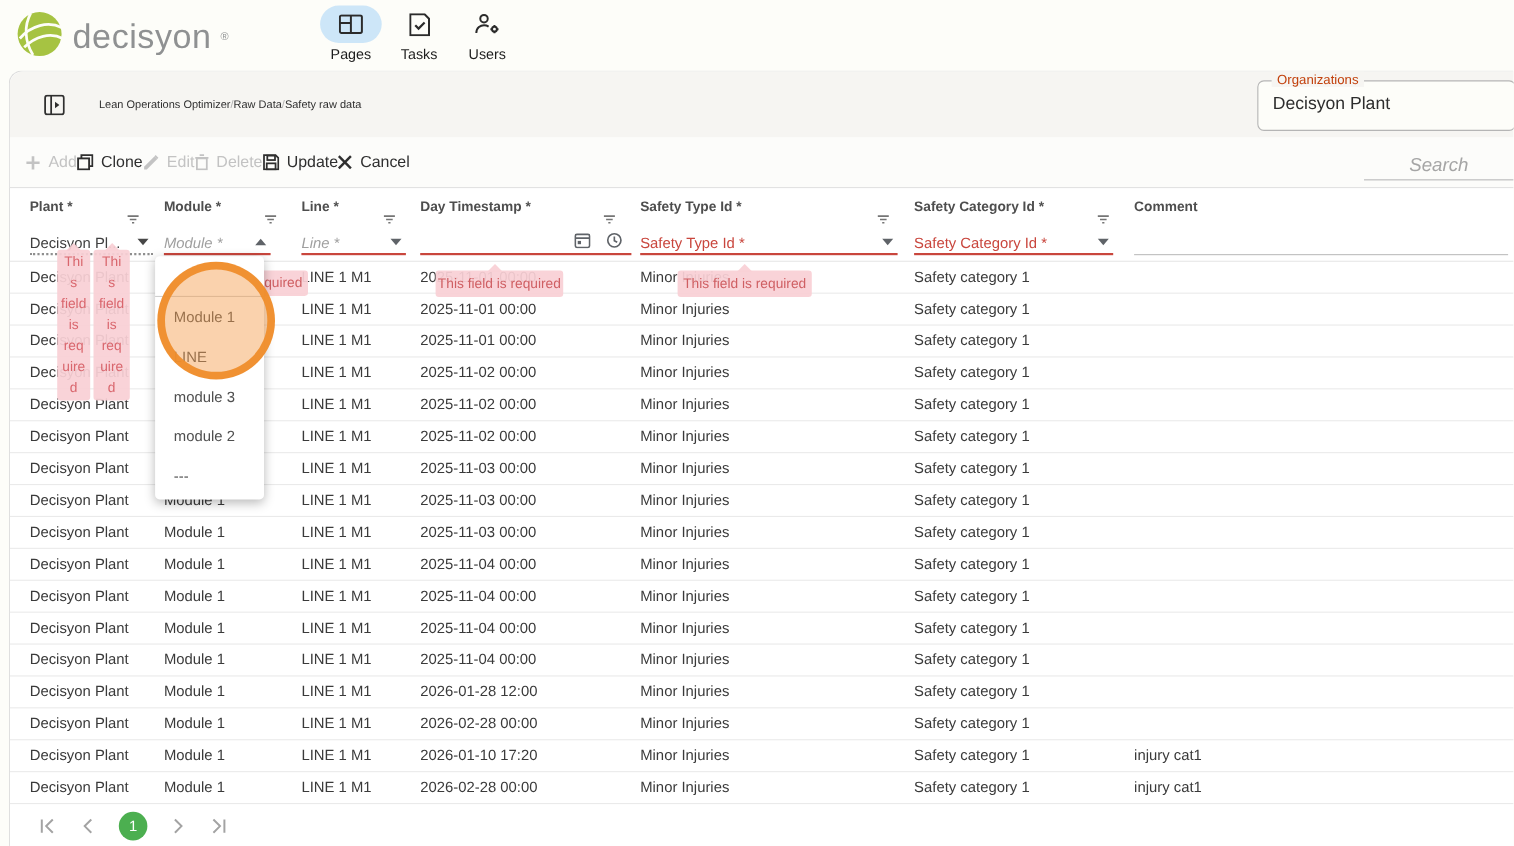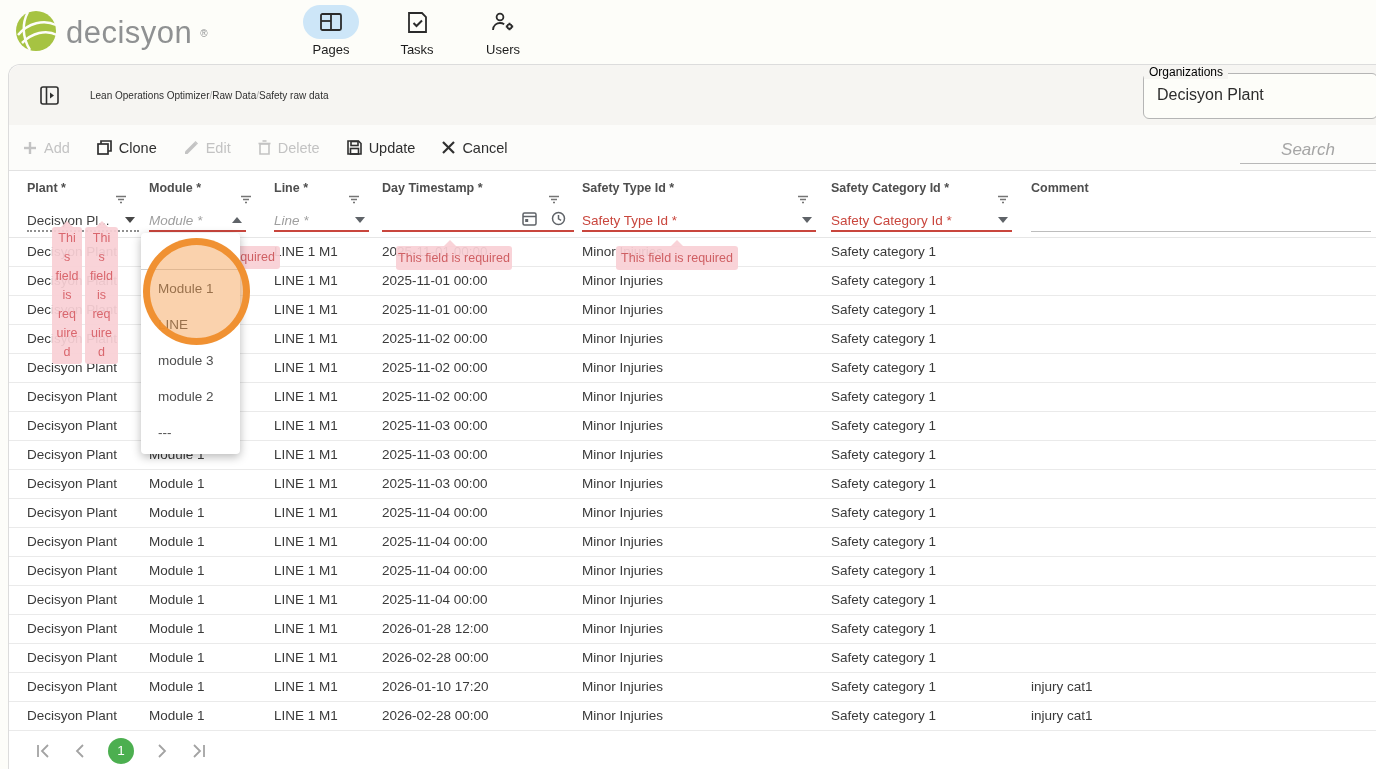"Pages" .topnav { gap: 24px -> none; left: 300px -> 288px }
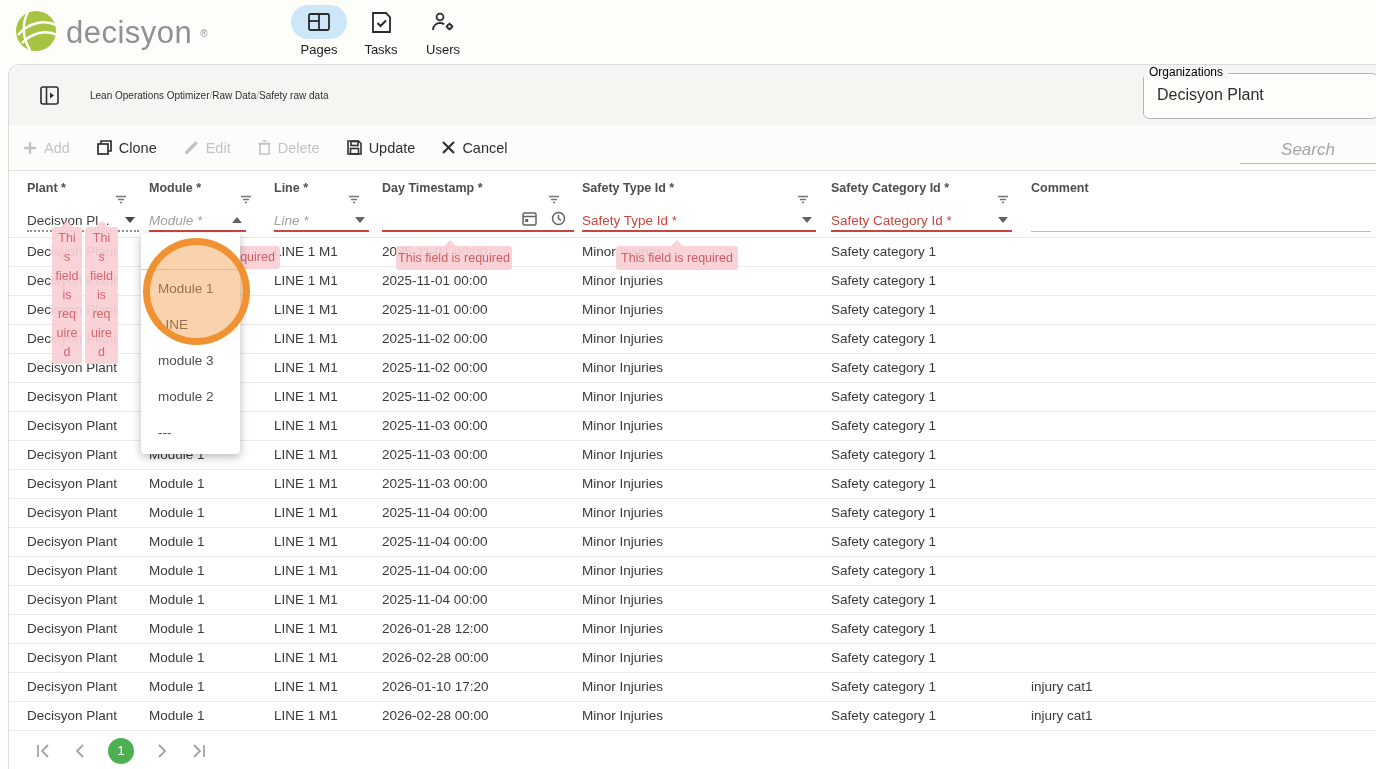"Organizations" .org-legend { color: #000000 -> #c2410c; left: 0 -> 12px }
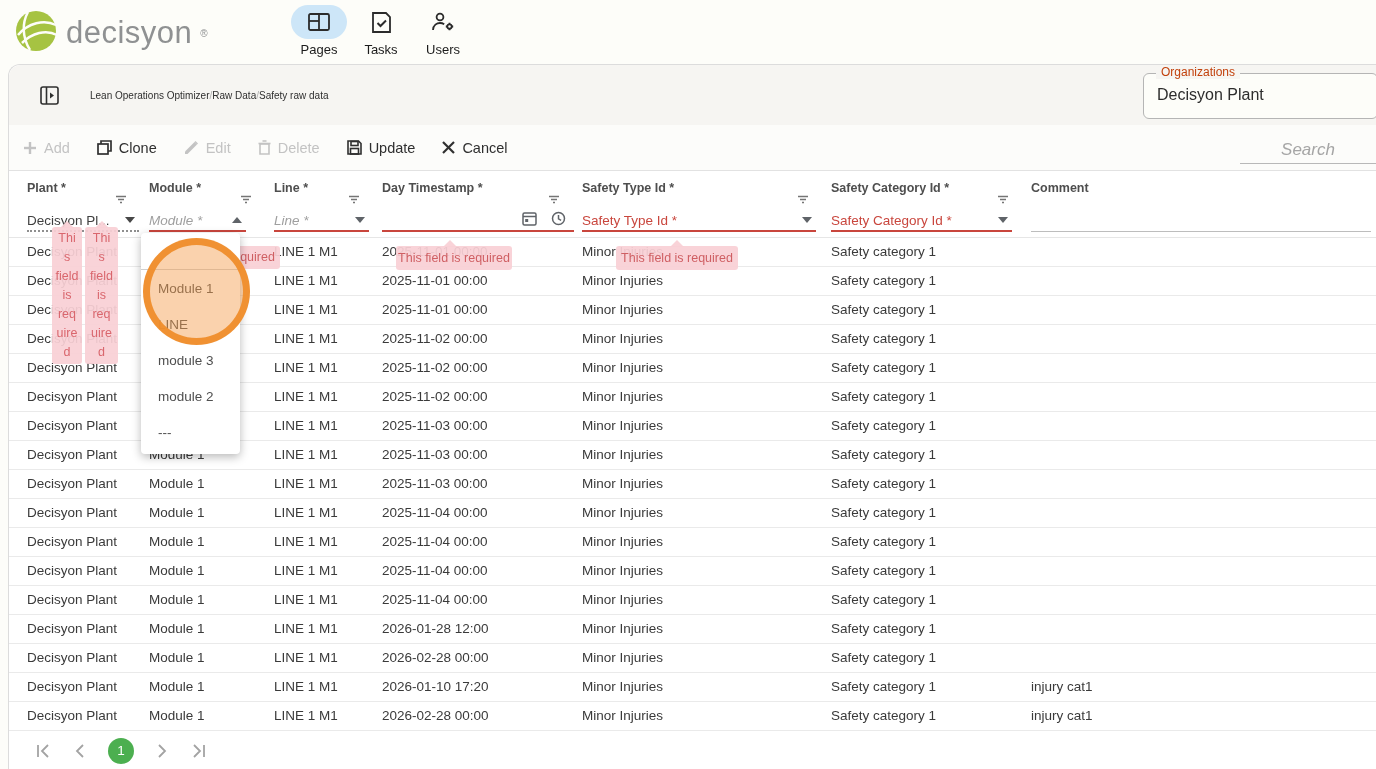"Add" .toolbar { gap: 27px -> none }
